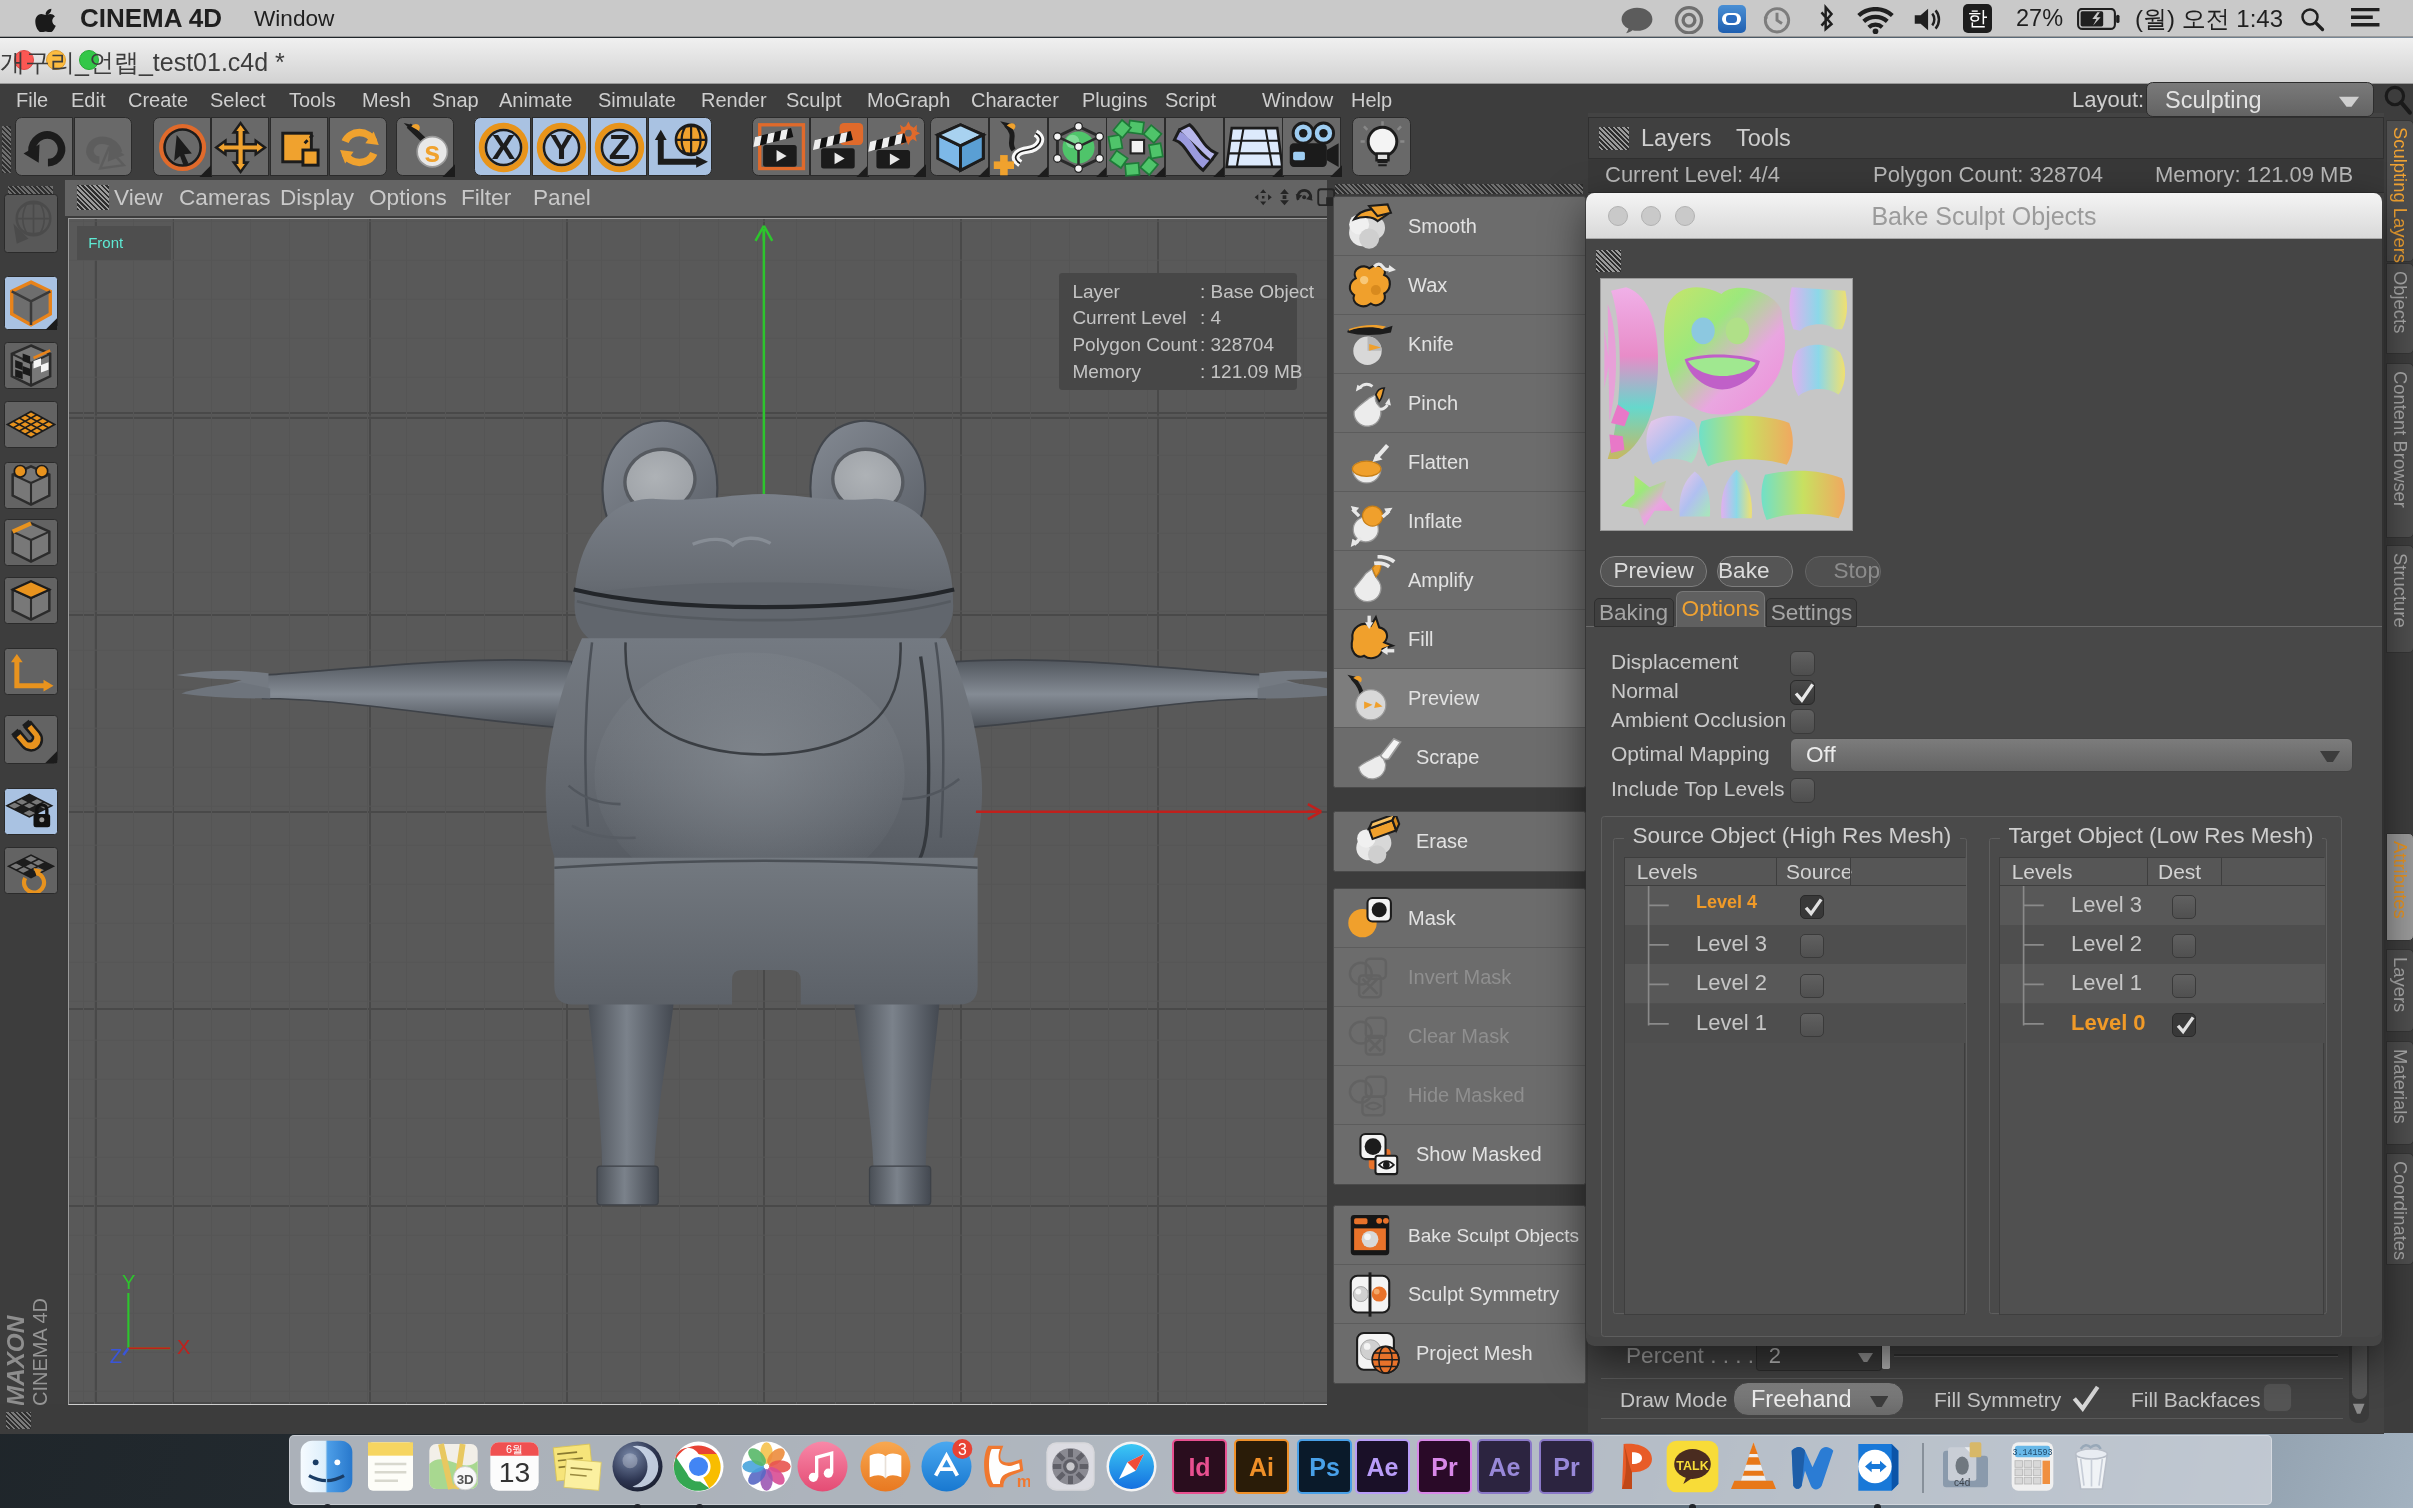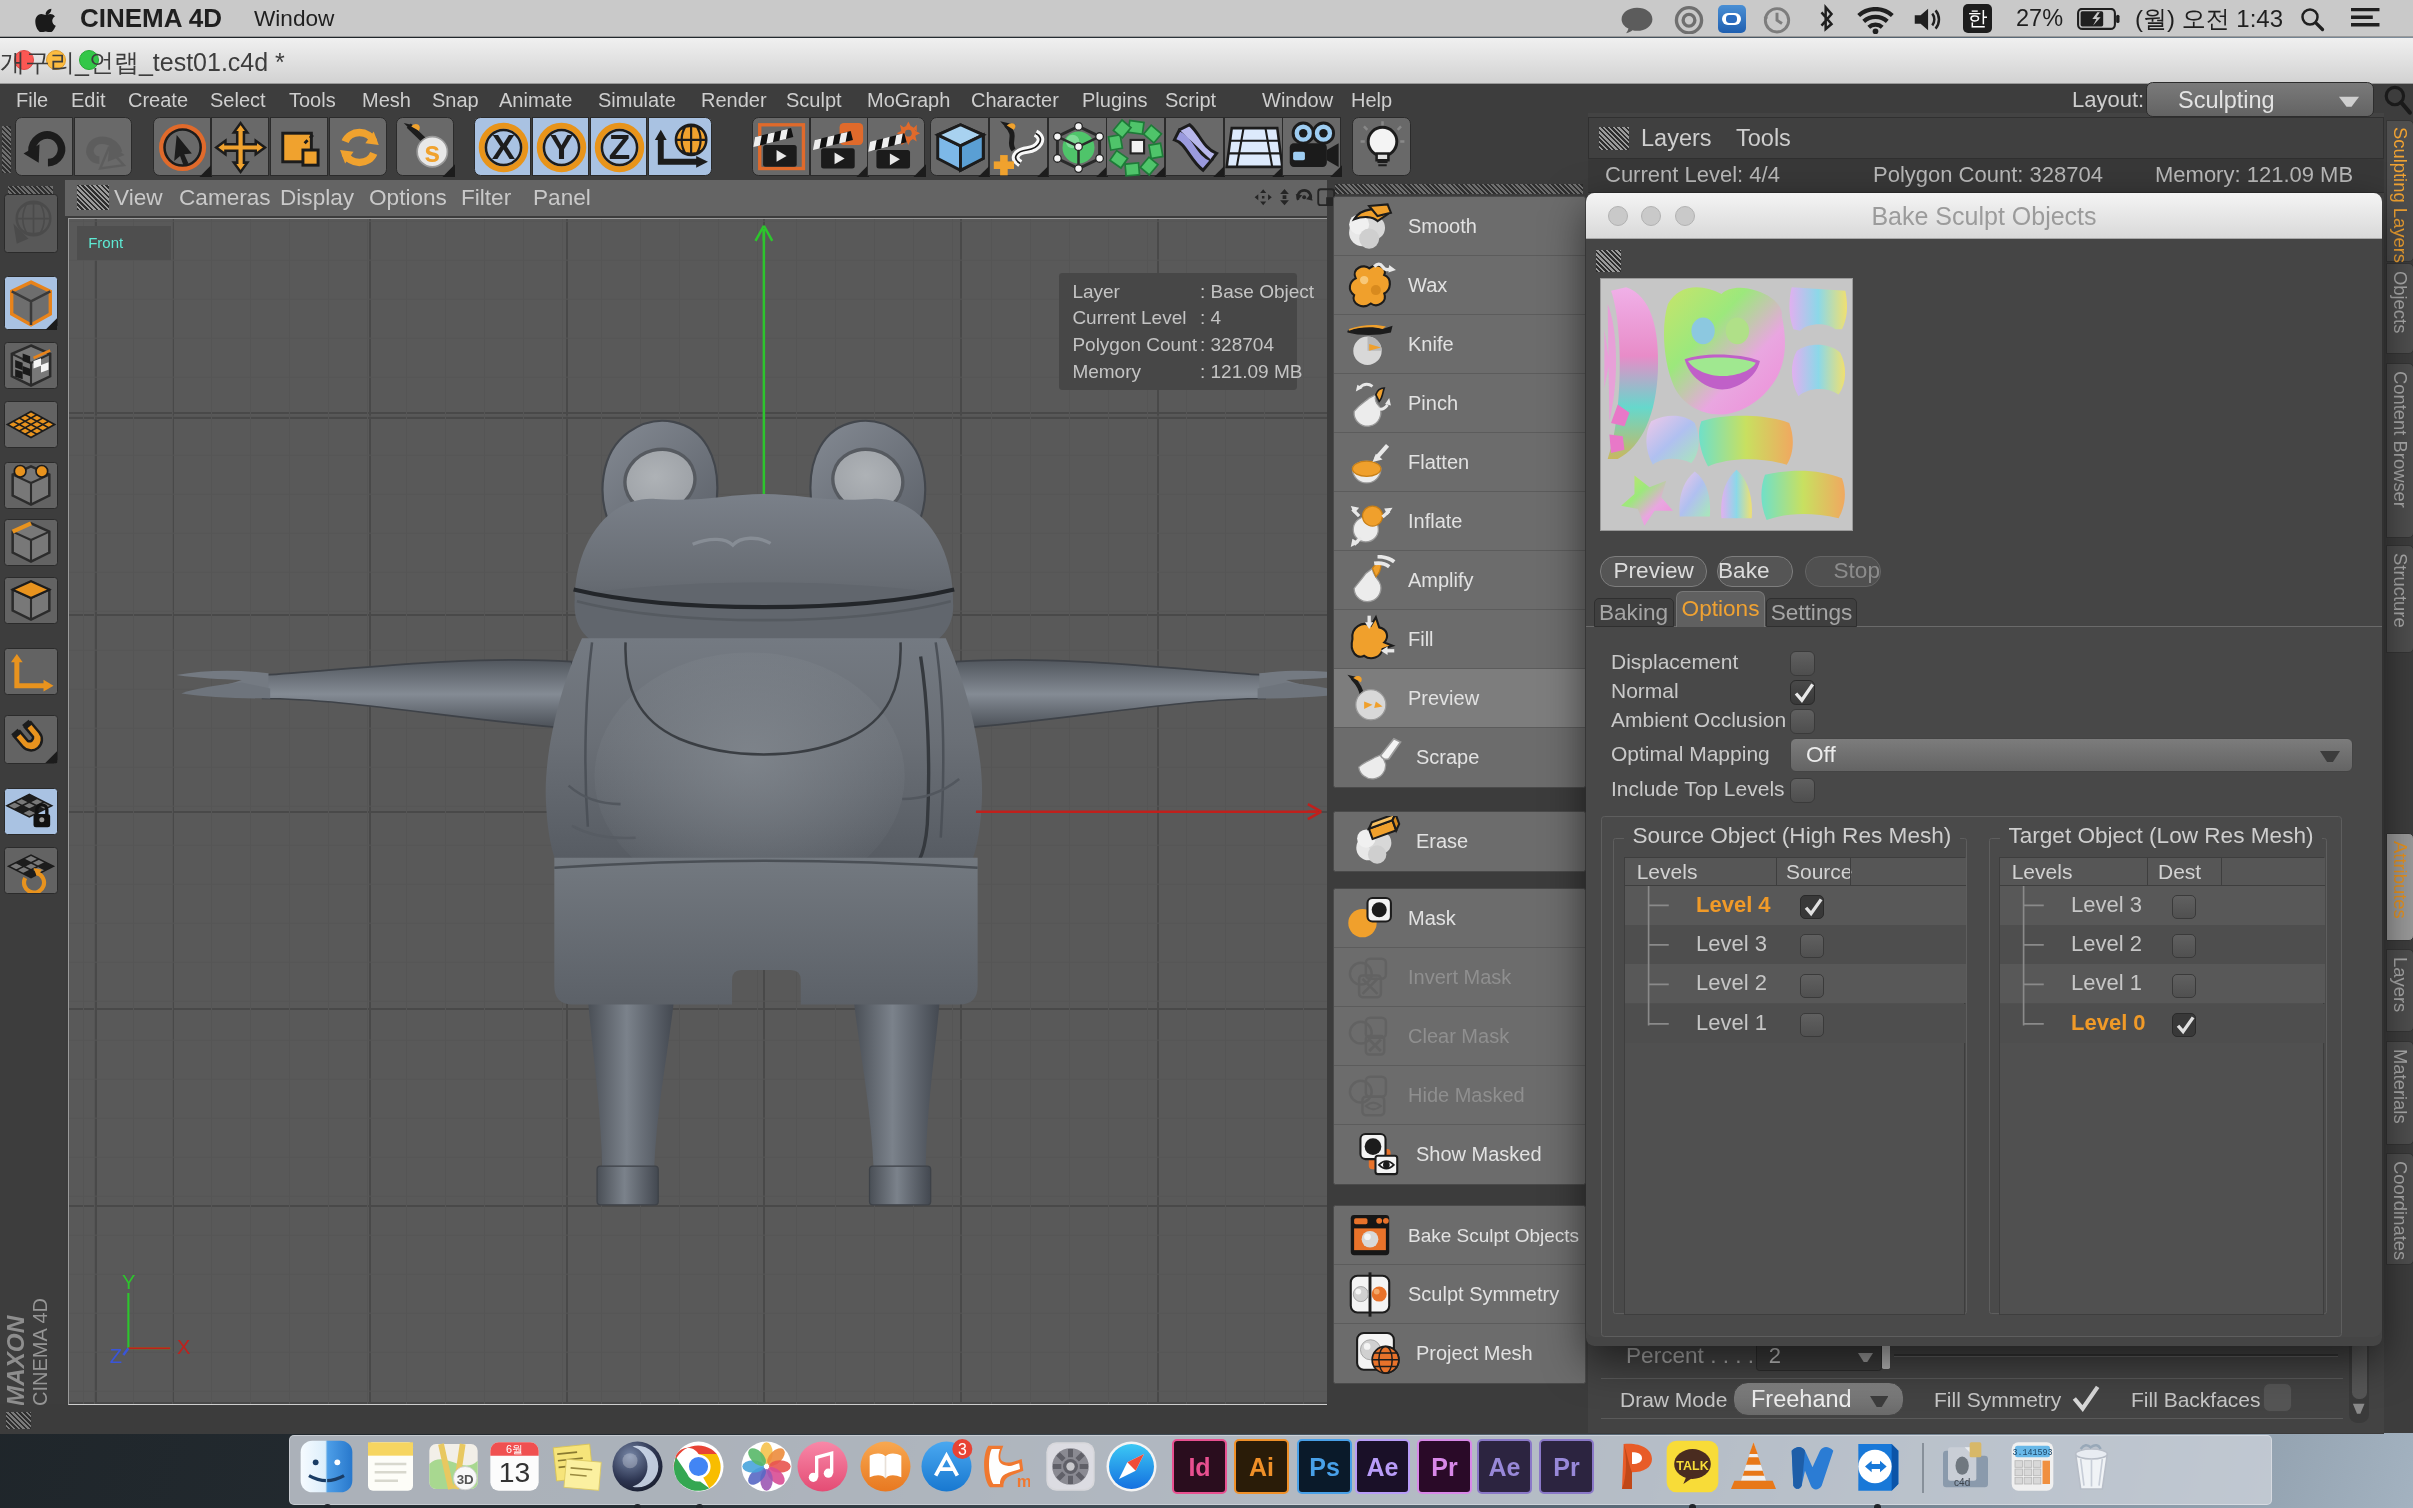"Sculpting" div { padding-left: 31px -> 18px }
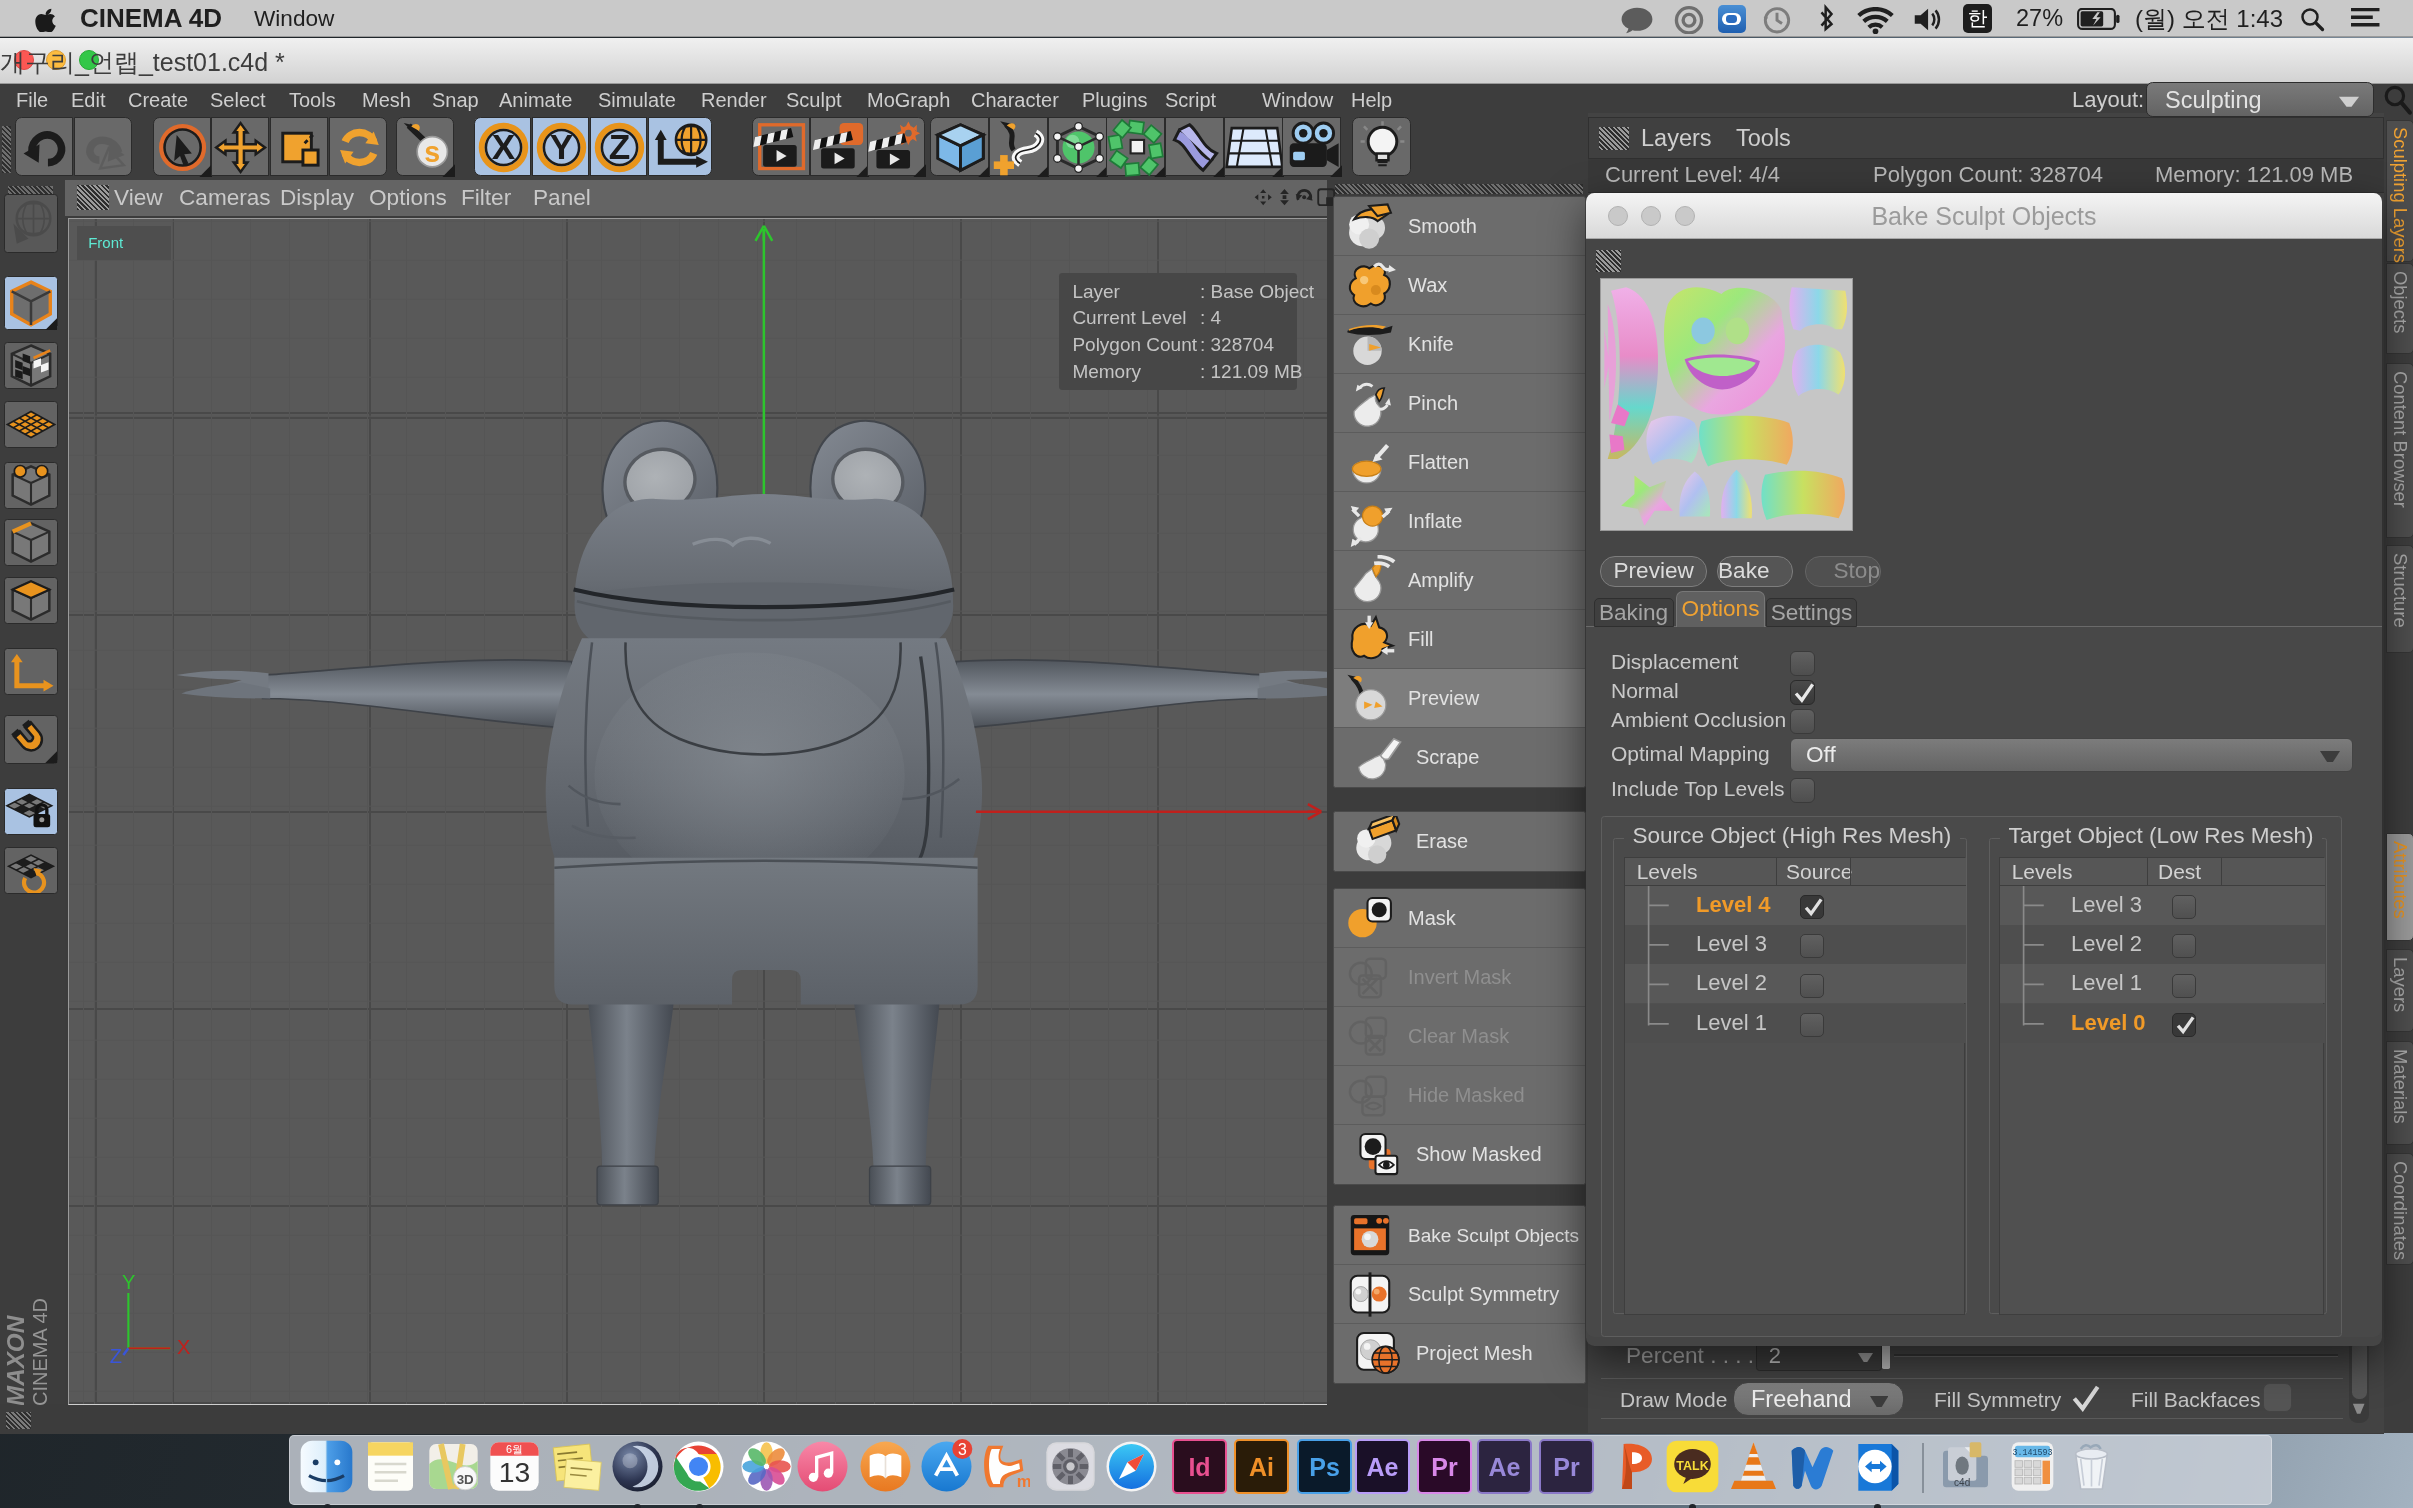"Level 4" span.abs { font-size: 22px -> 18px }
